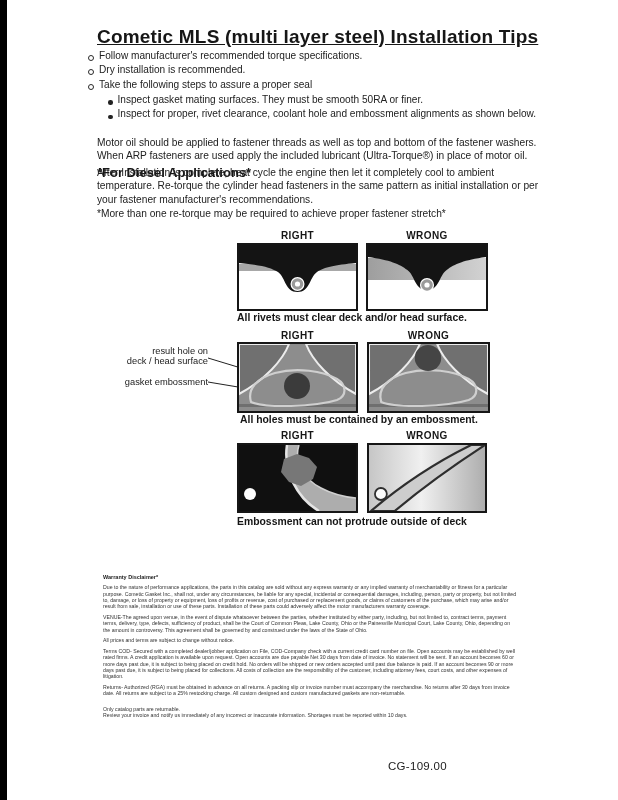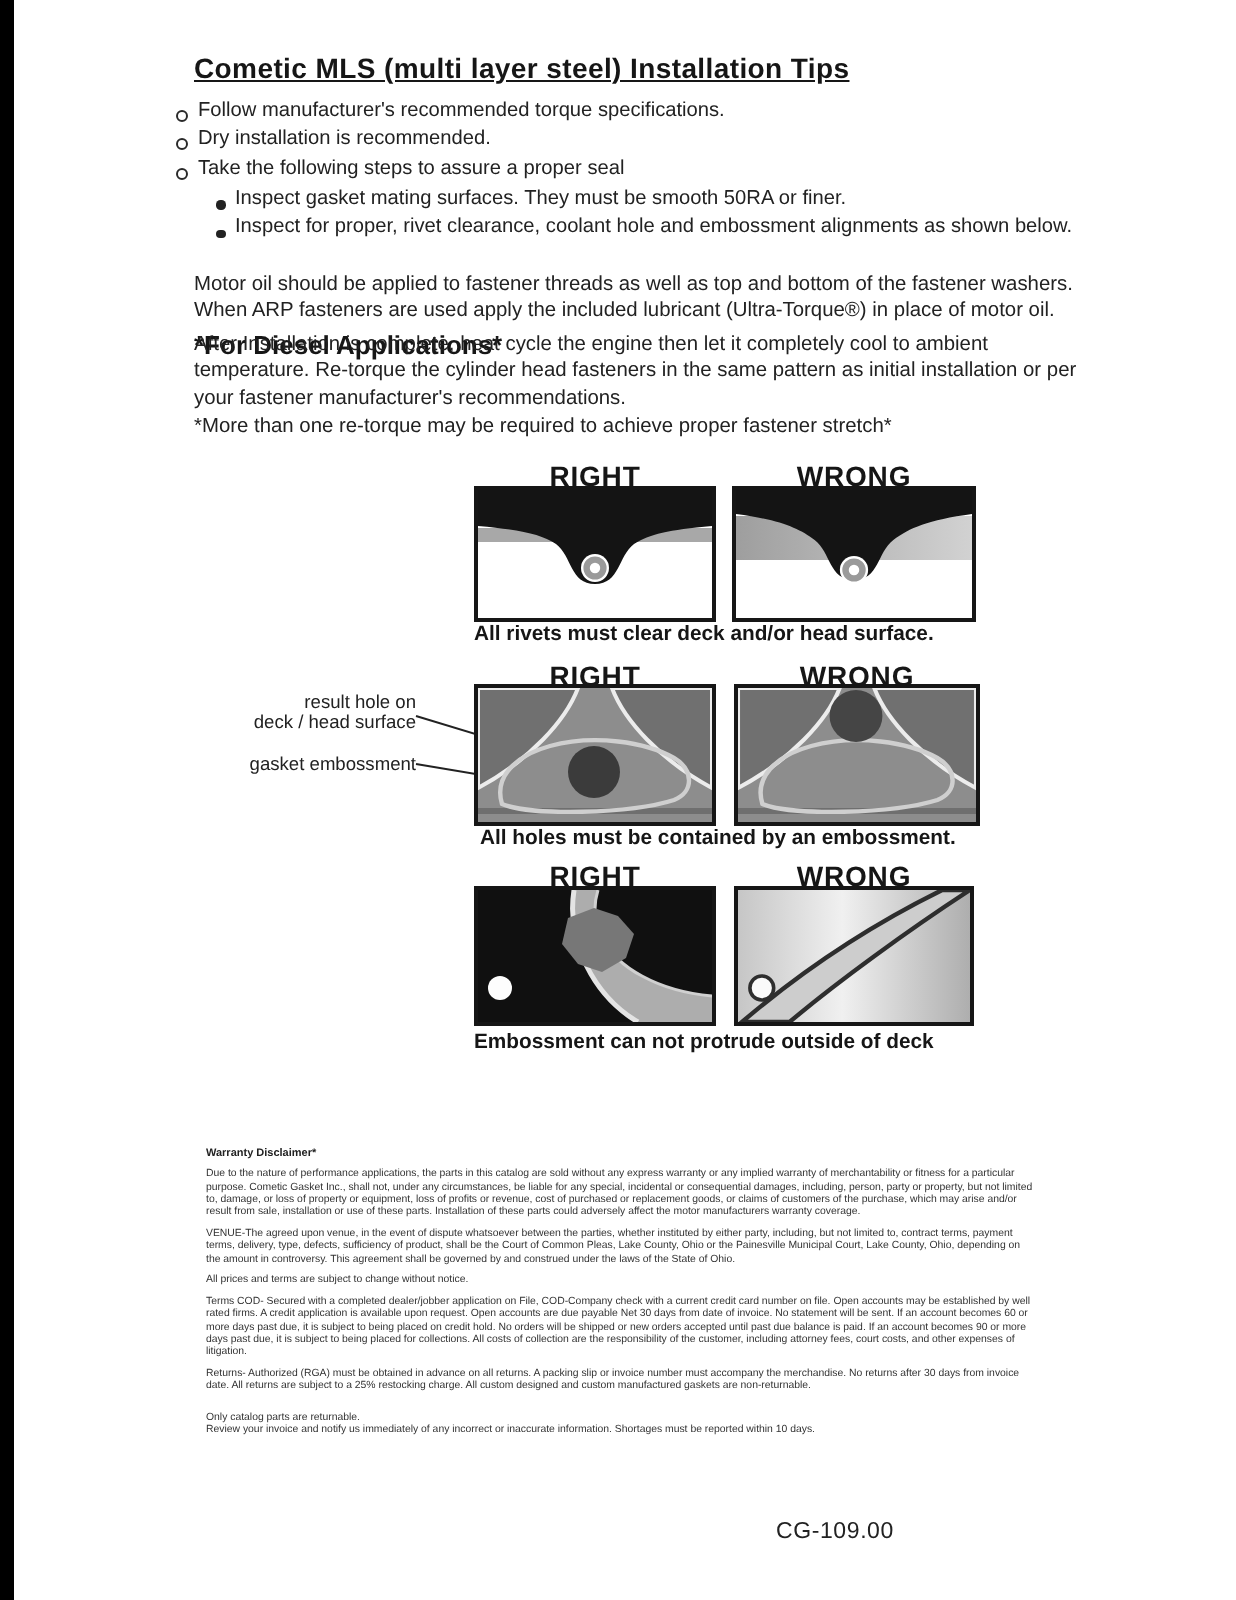"Cometic MLS (multi layer steel)" .title { font-size: 14px -> 19px }
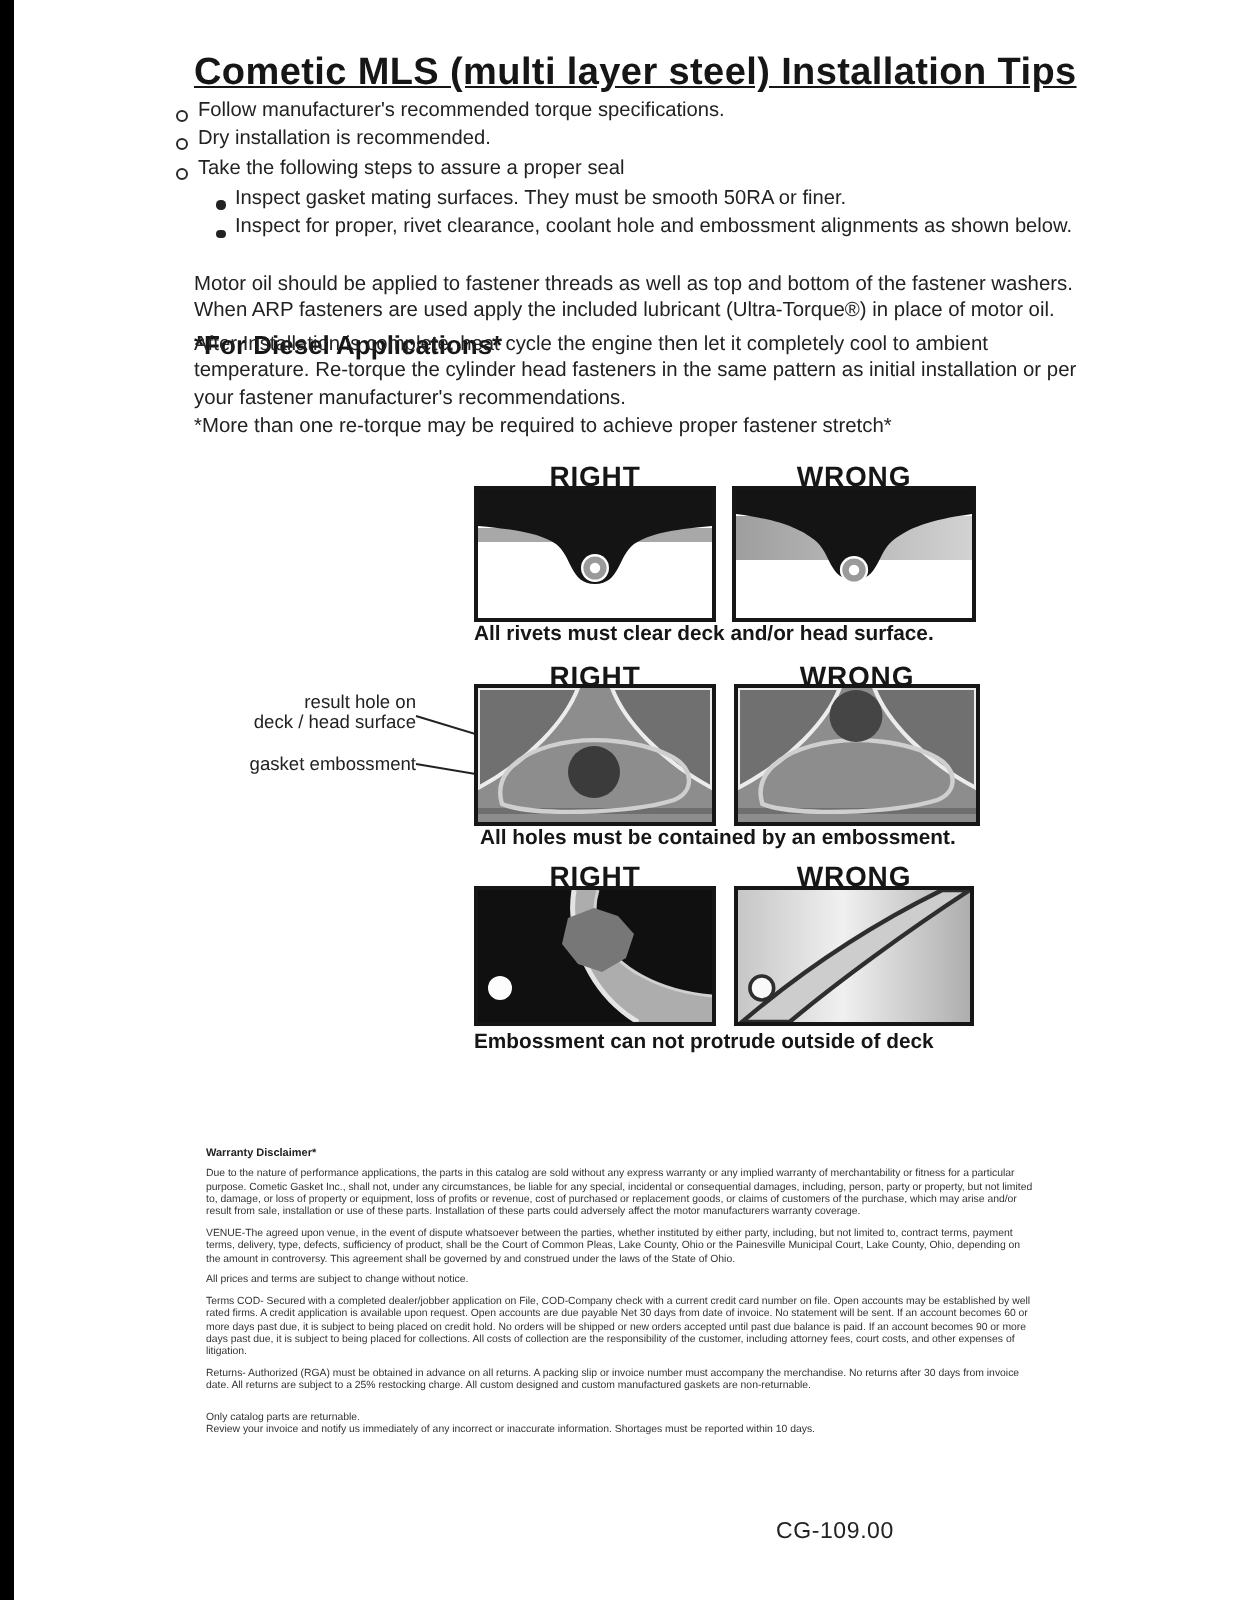"RIGHT" .lbl { font-size: 14px -> 10px }
